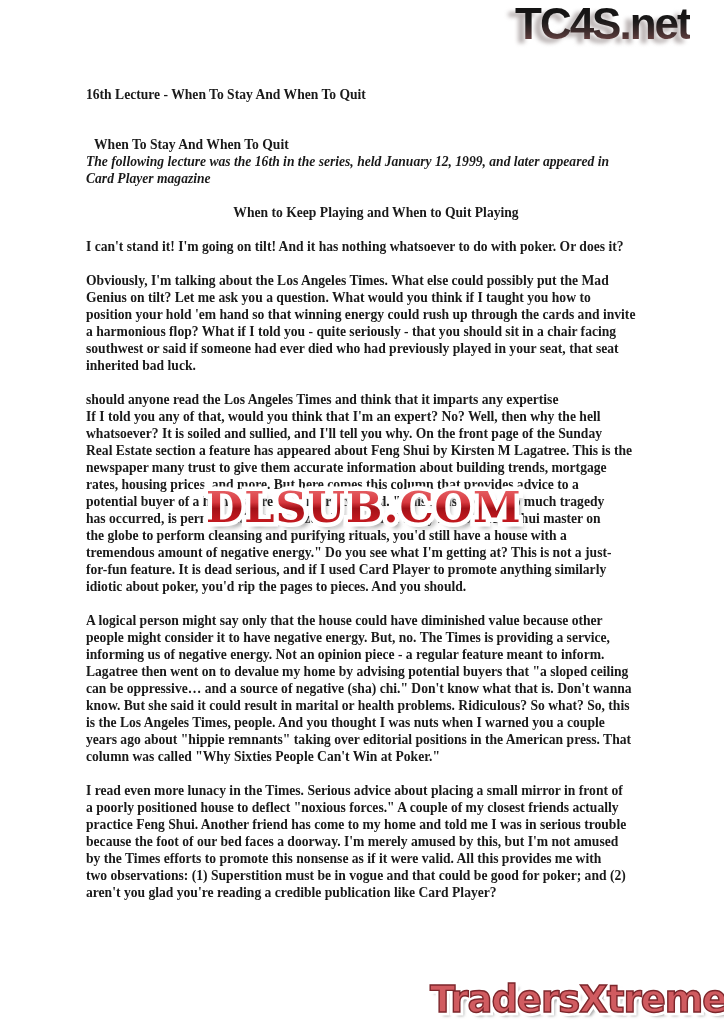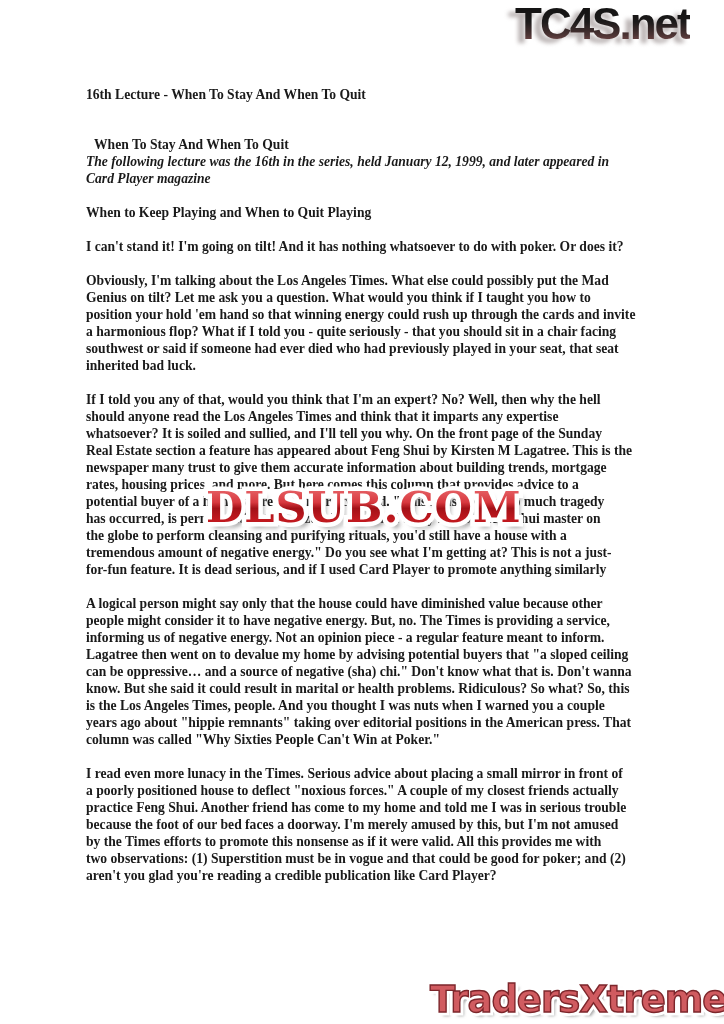"When to Keep Playing and" .block.heading2 { text-align: none -> center }
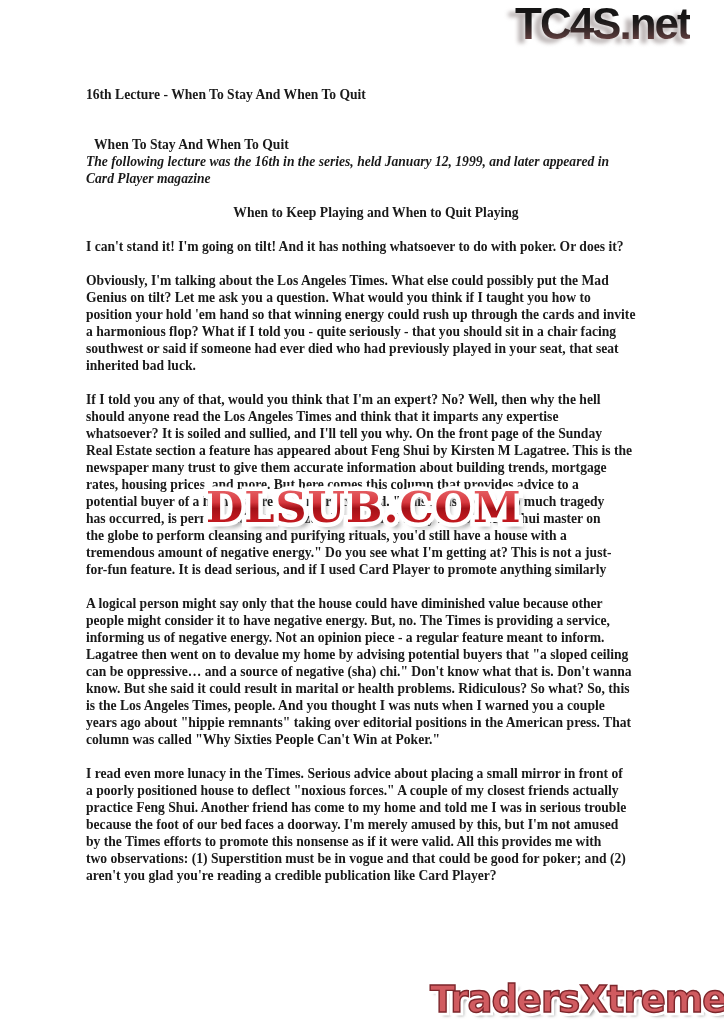"If I told you any" div.line { order: before "should anyone read the Los" -> after "should anyone read the Los" }
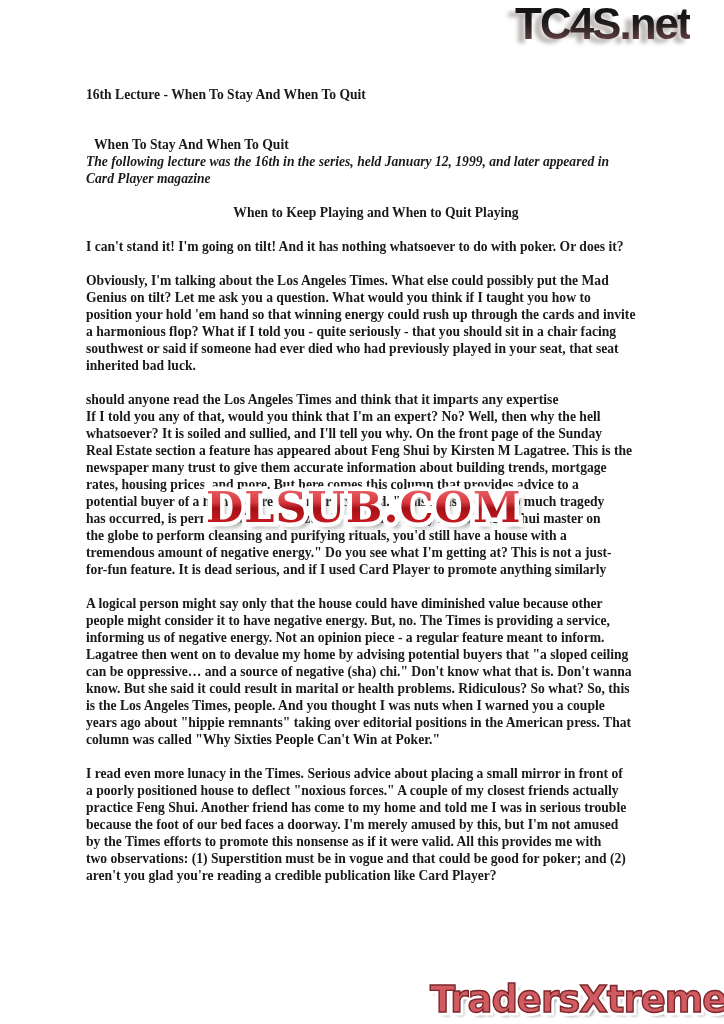"idiotic about poker, you'd rip" div.line { html: none -> <div>idiotic about poker, you'd rip the pages to pieces. And you should.</div> }
